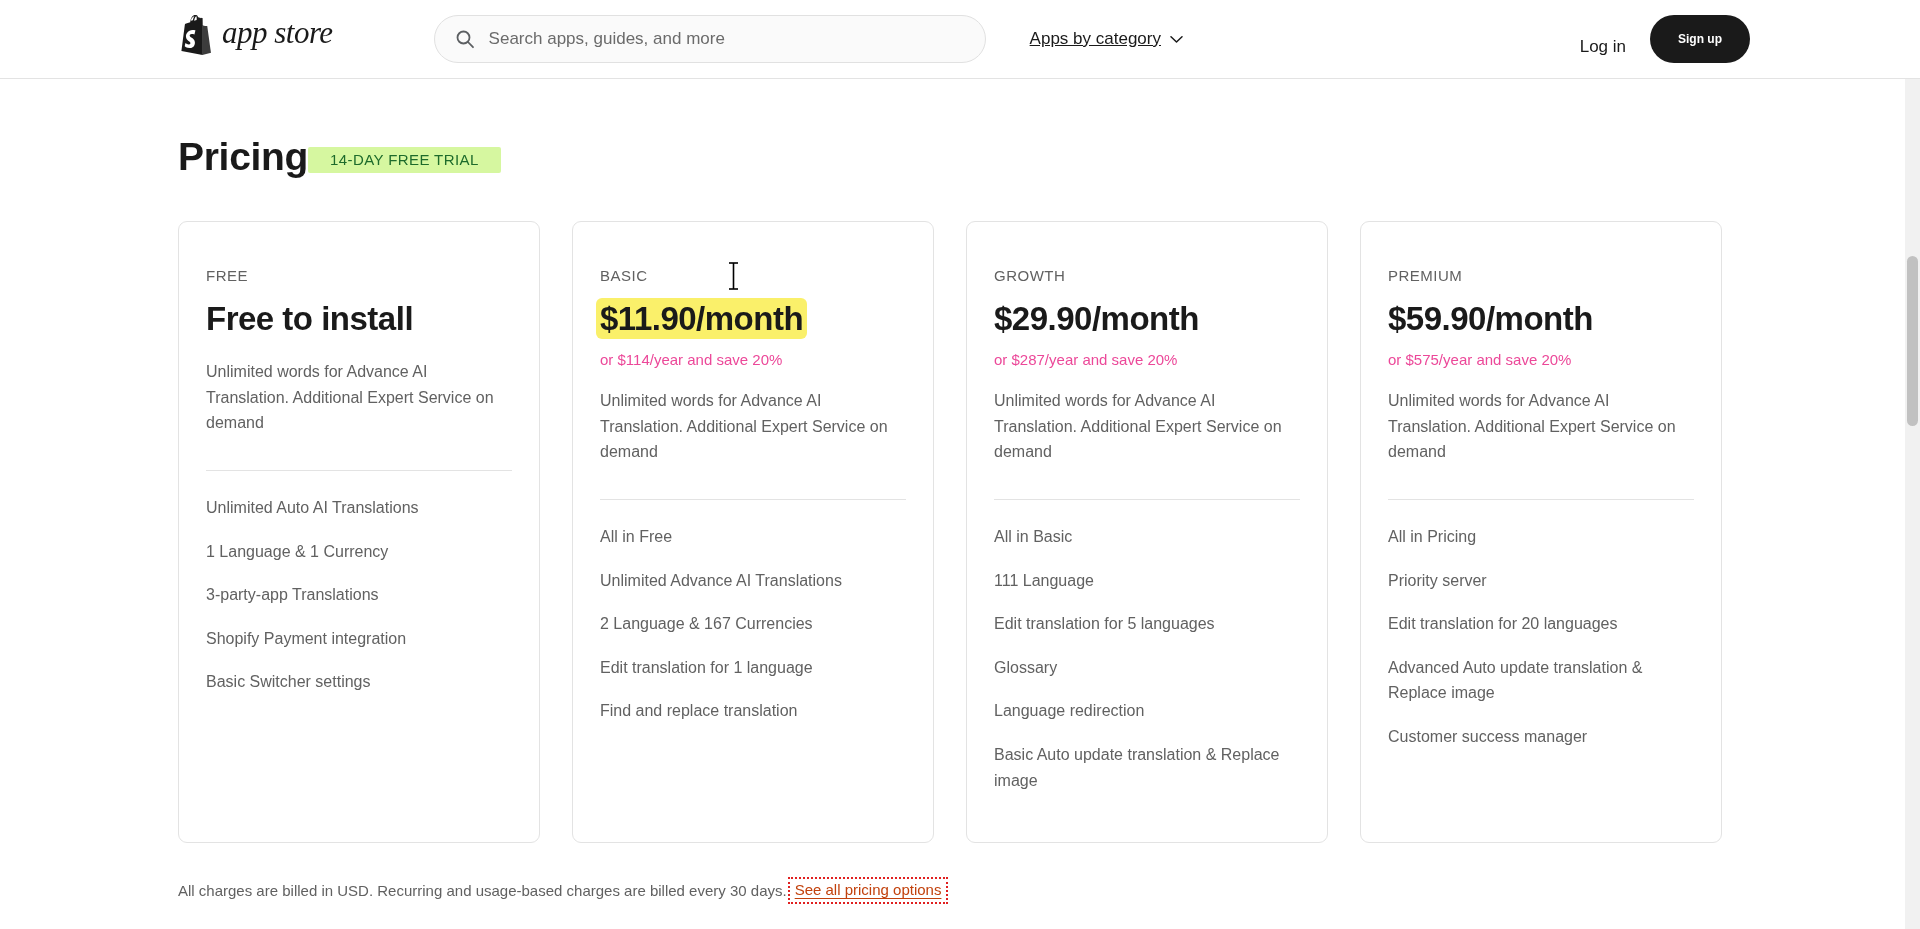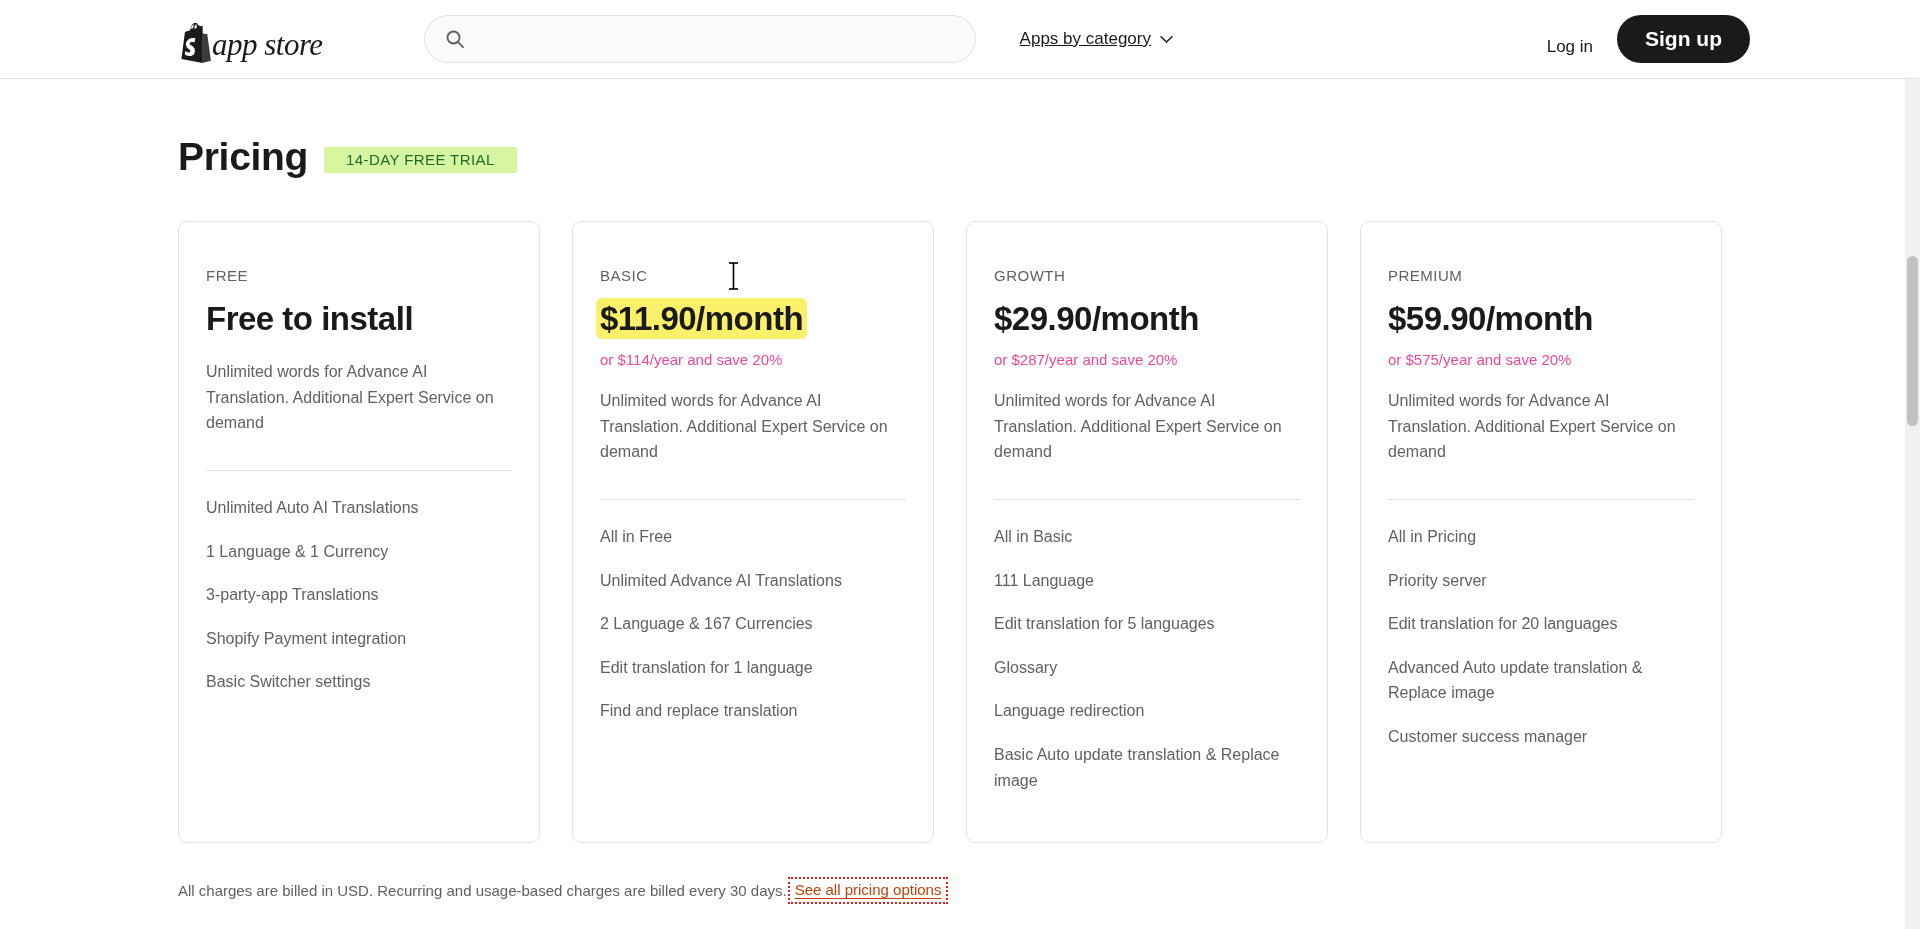"app store" .logo { align-items: flex-end -> flex-start; gap: none -> 10px }
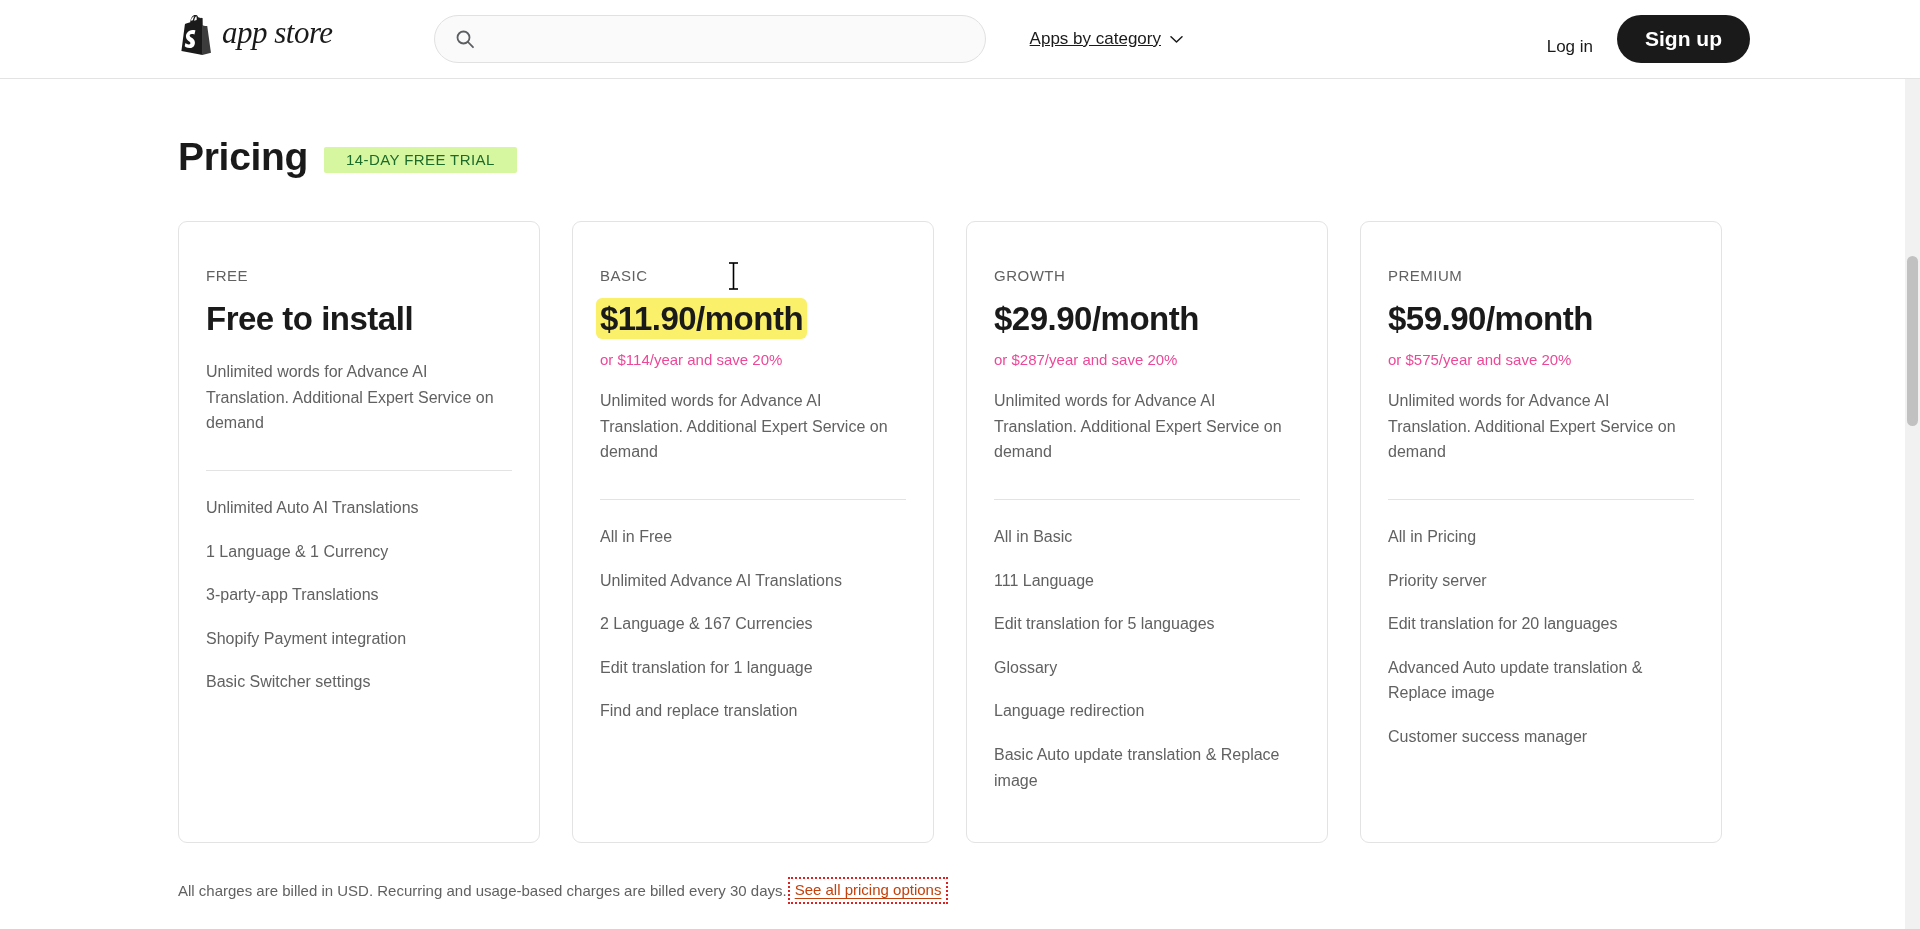"Search apps, guides, and more" input.search-input { html: none -> <input> }
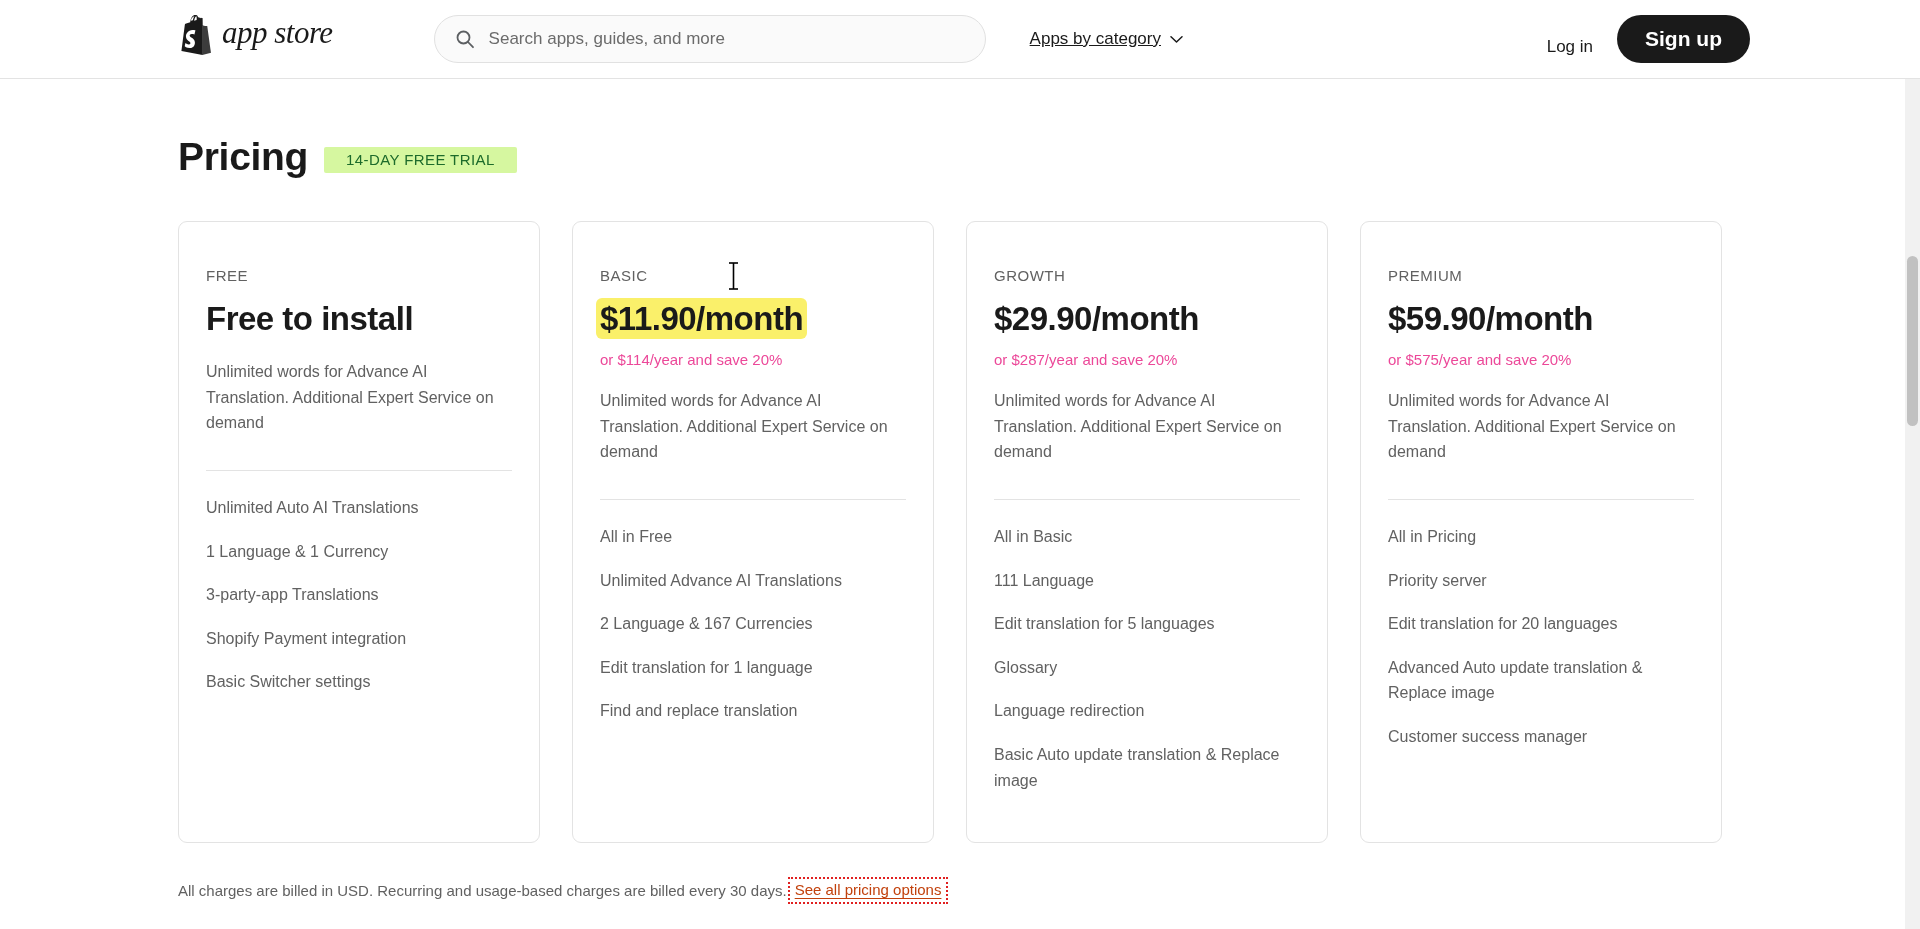"Sign up" .signup-btn { font-size: 21px -> 12px }
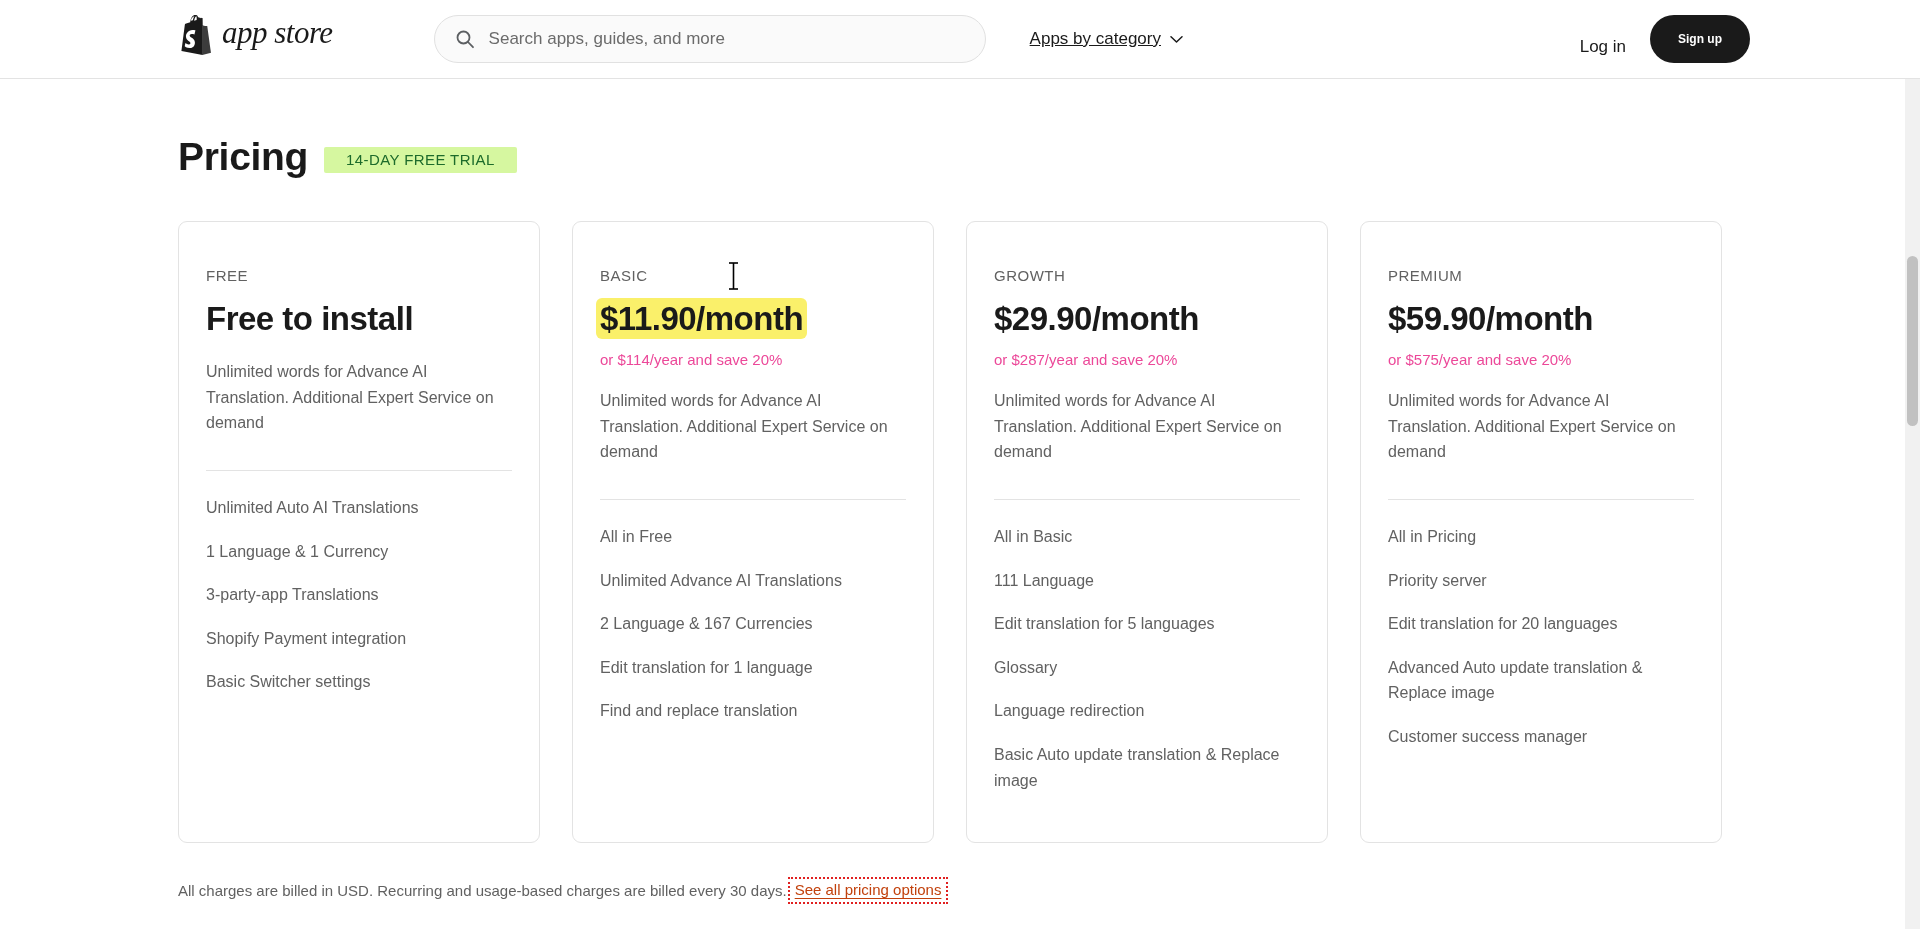"Pricing" .pricing-head { gap: 16px -> 0 }
